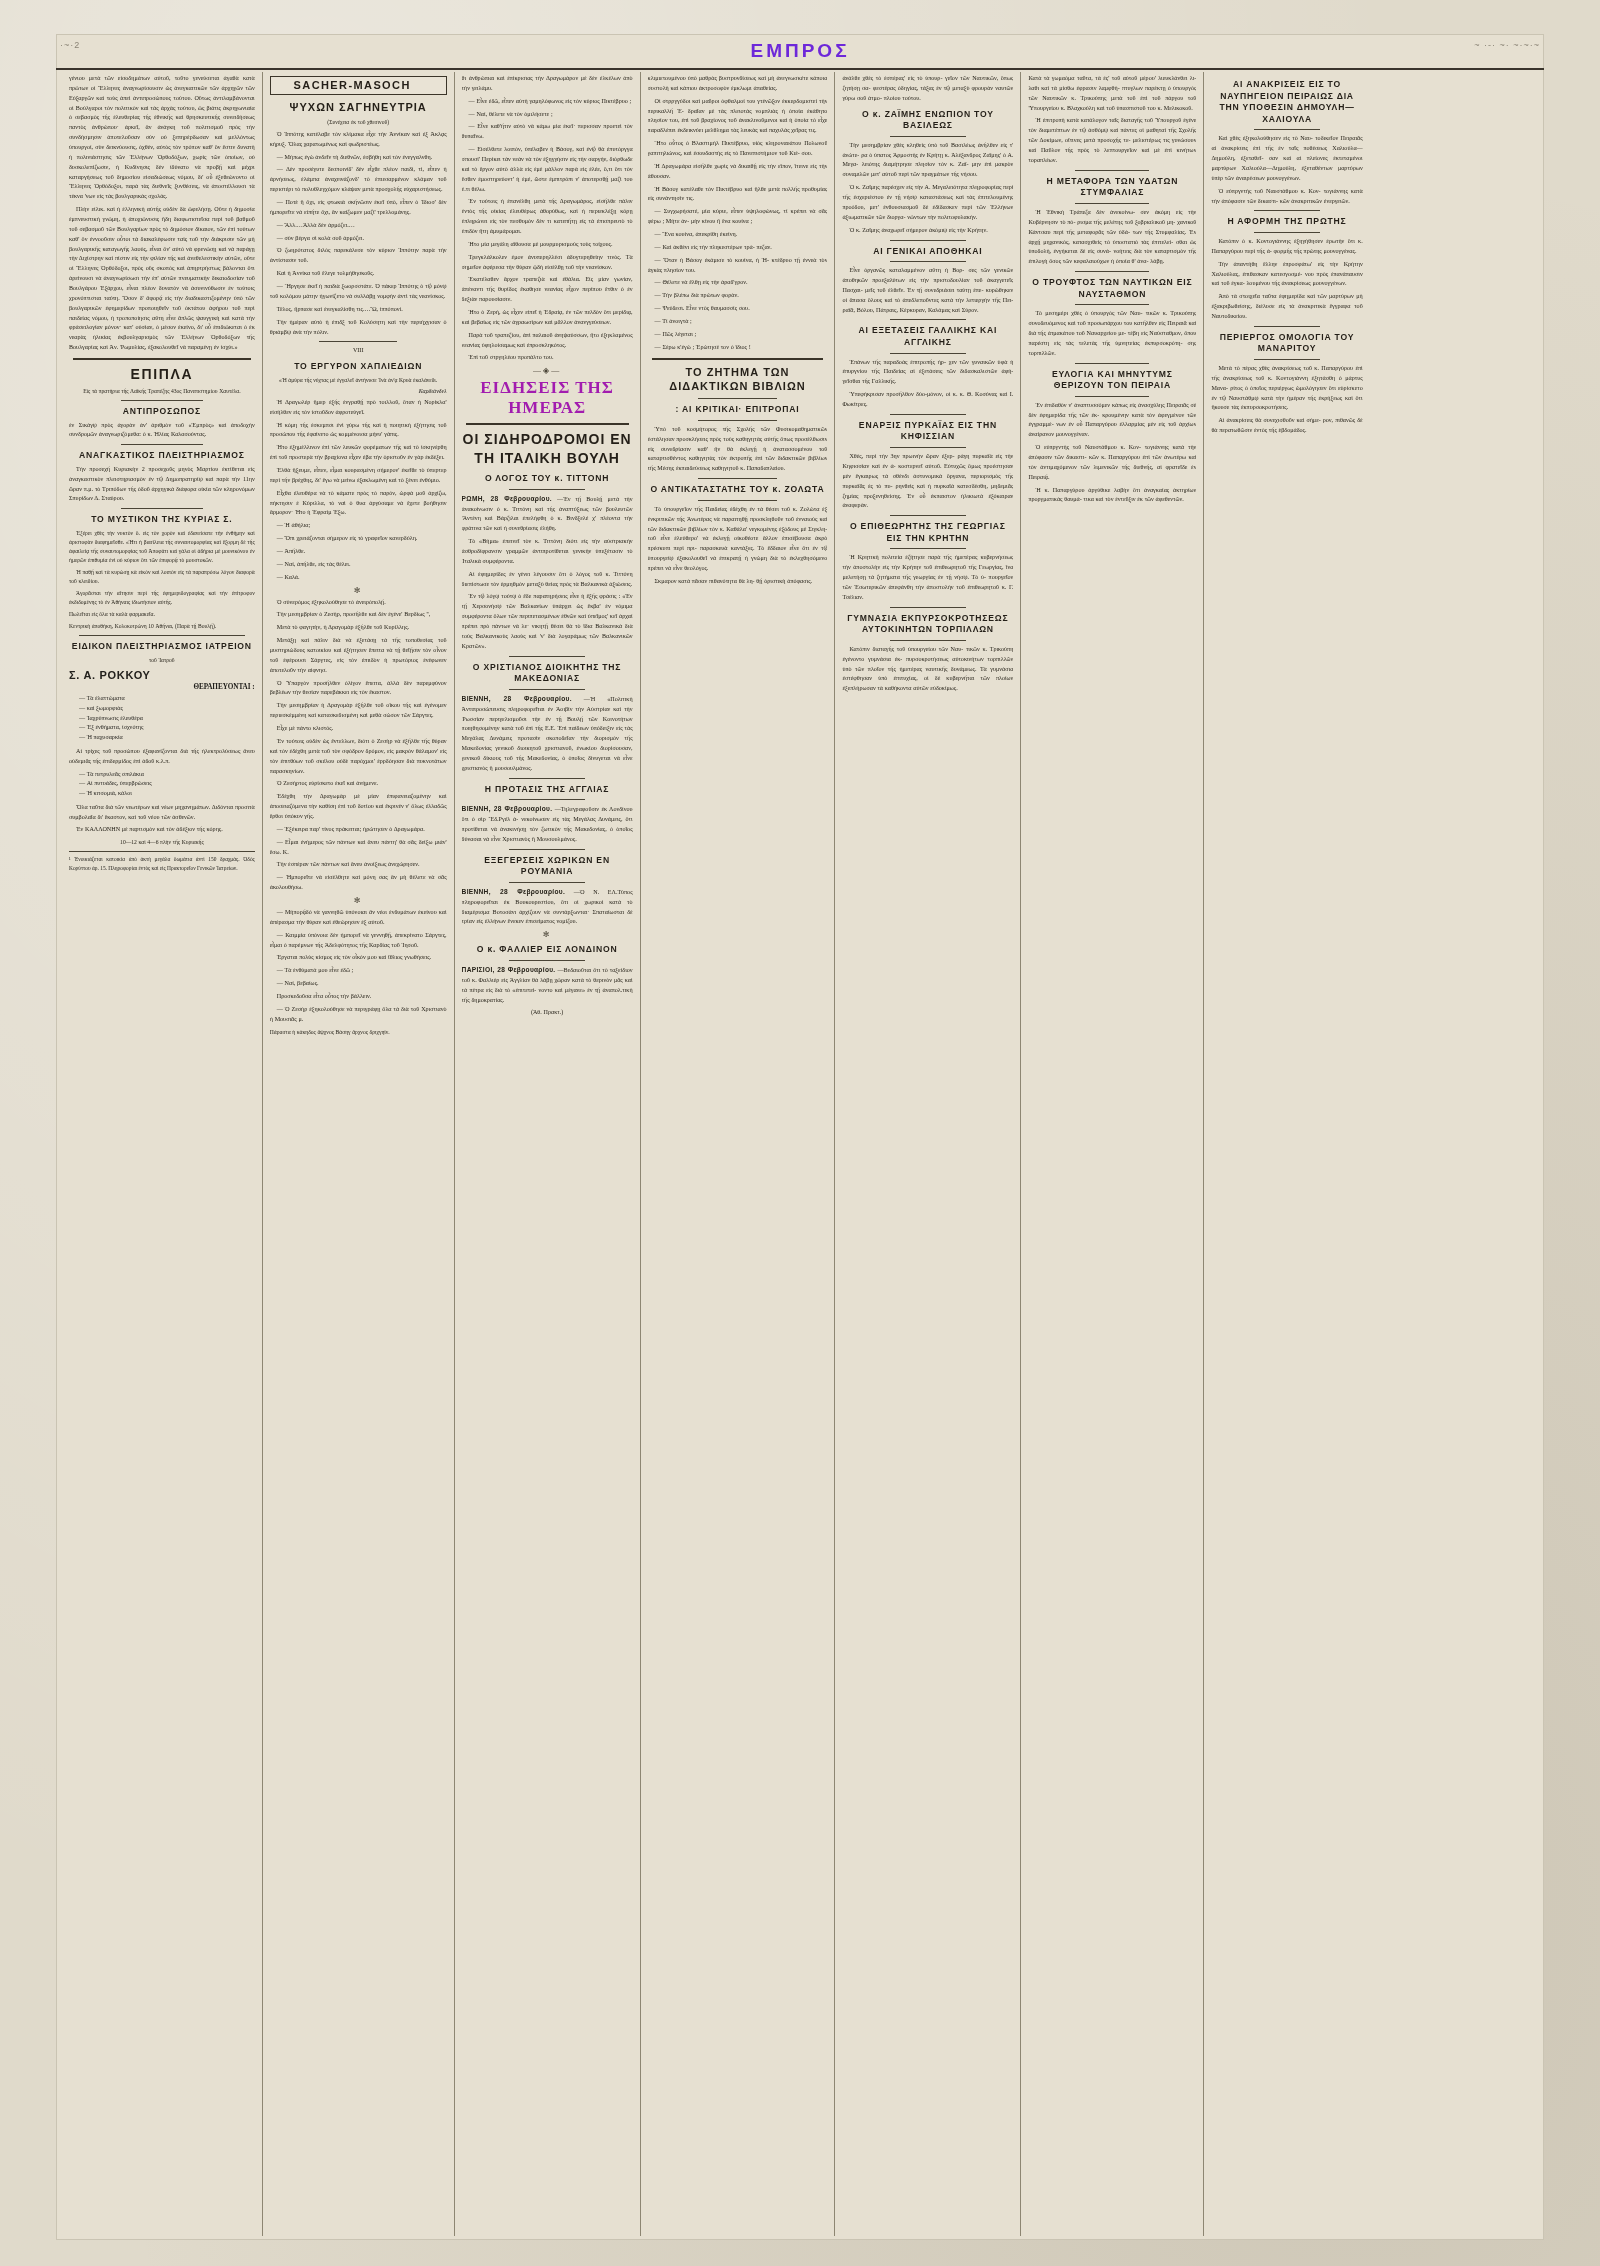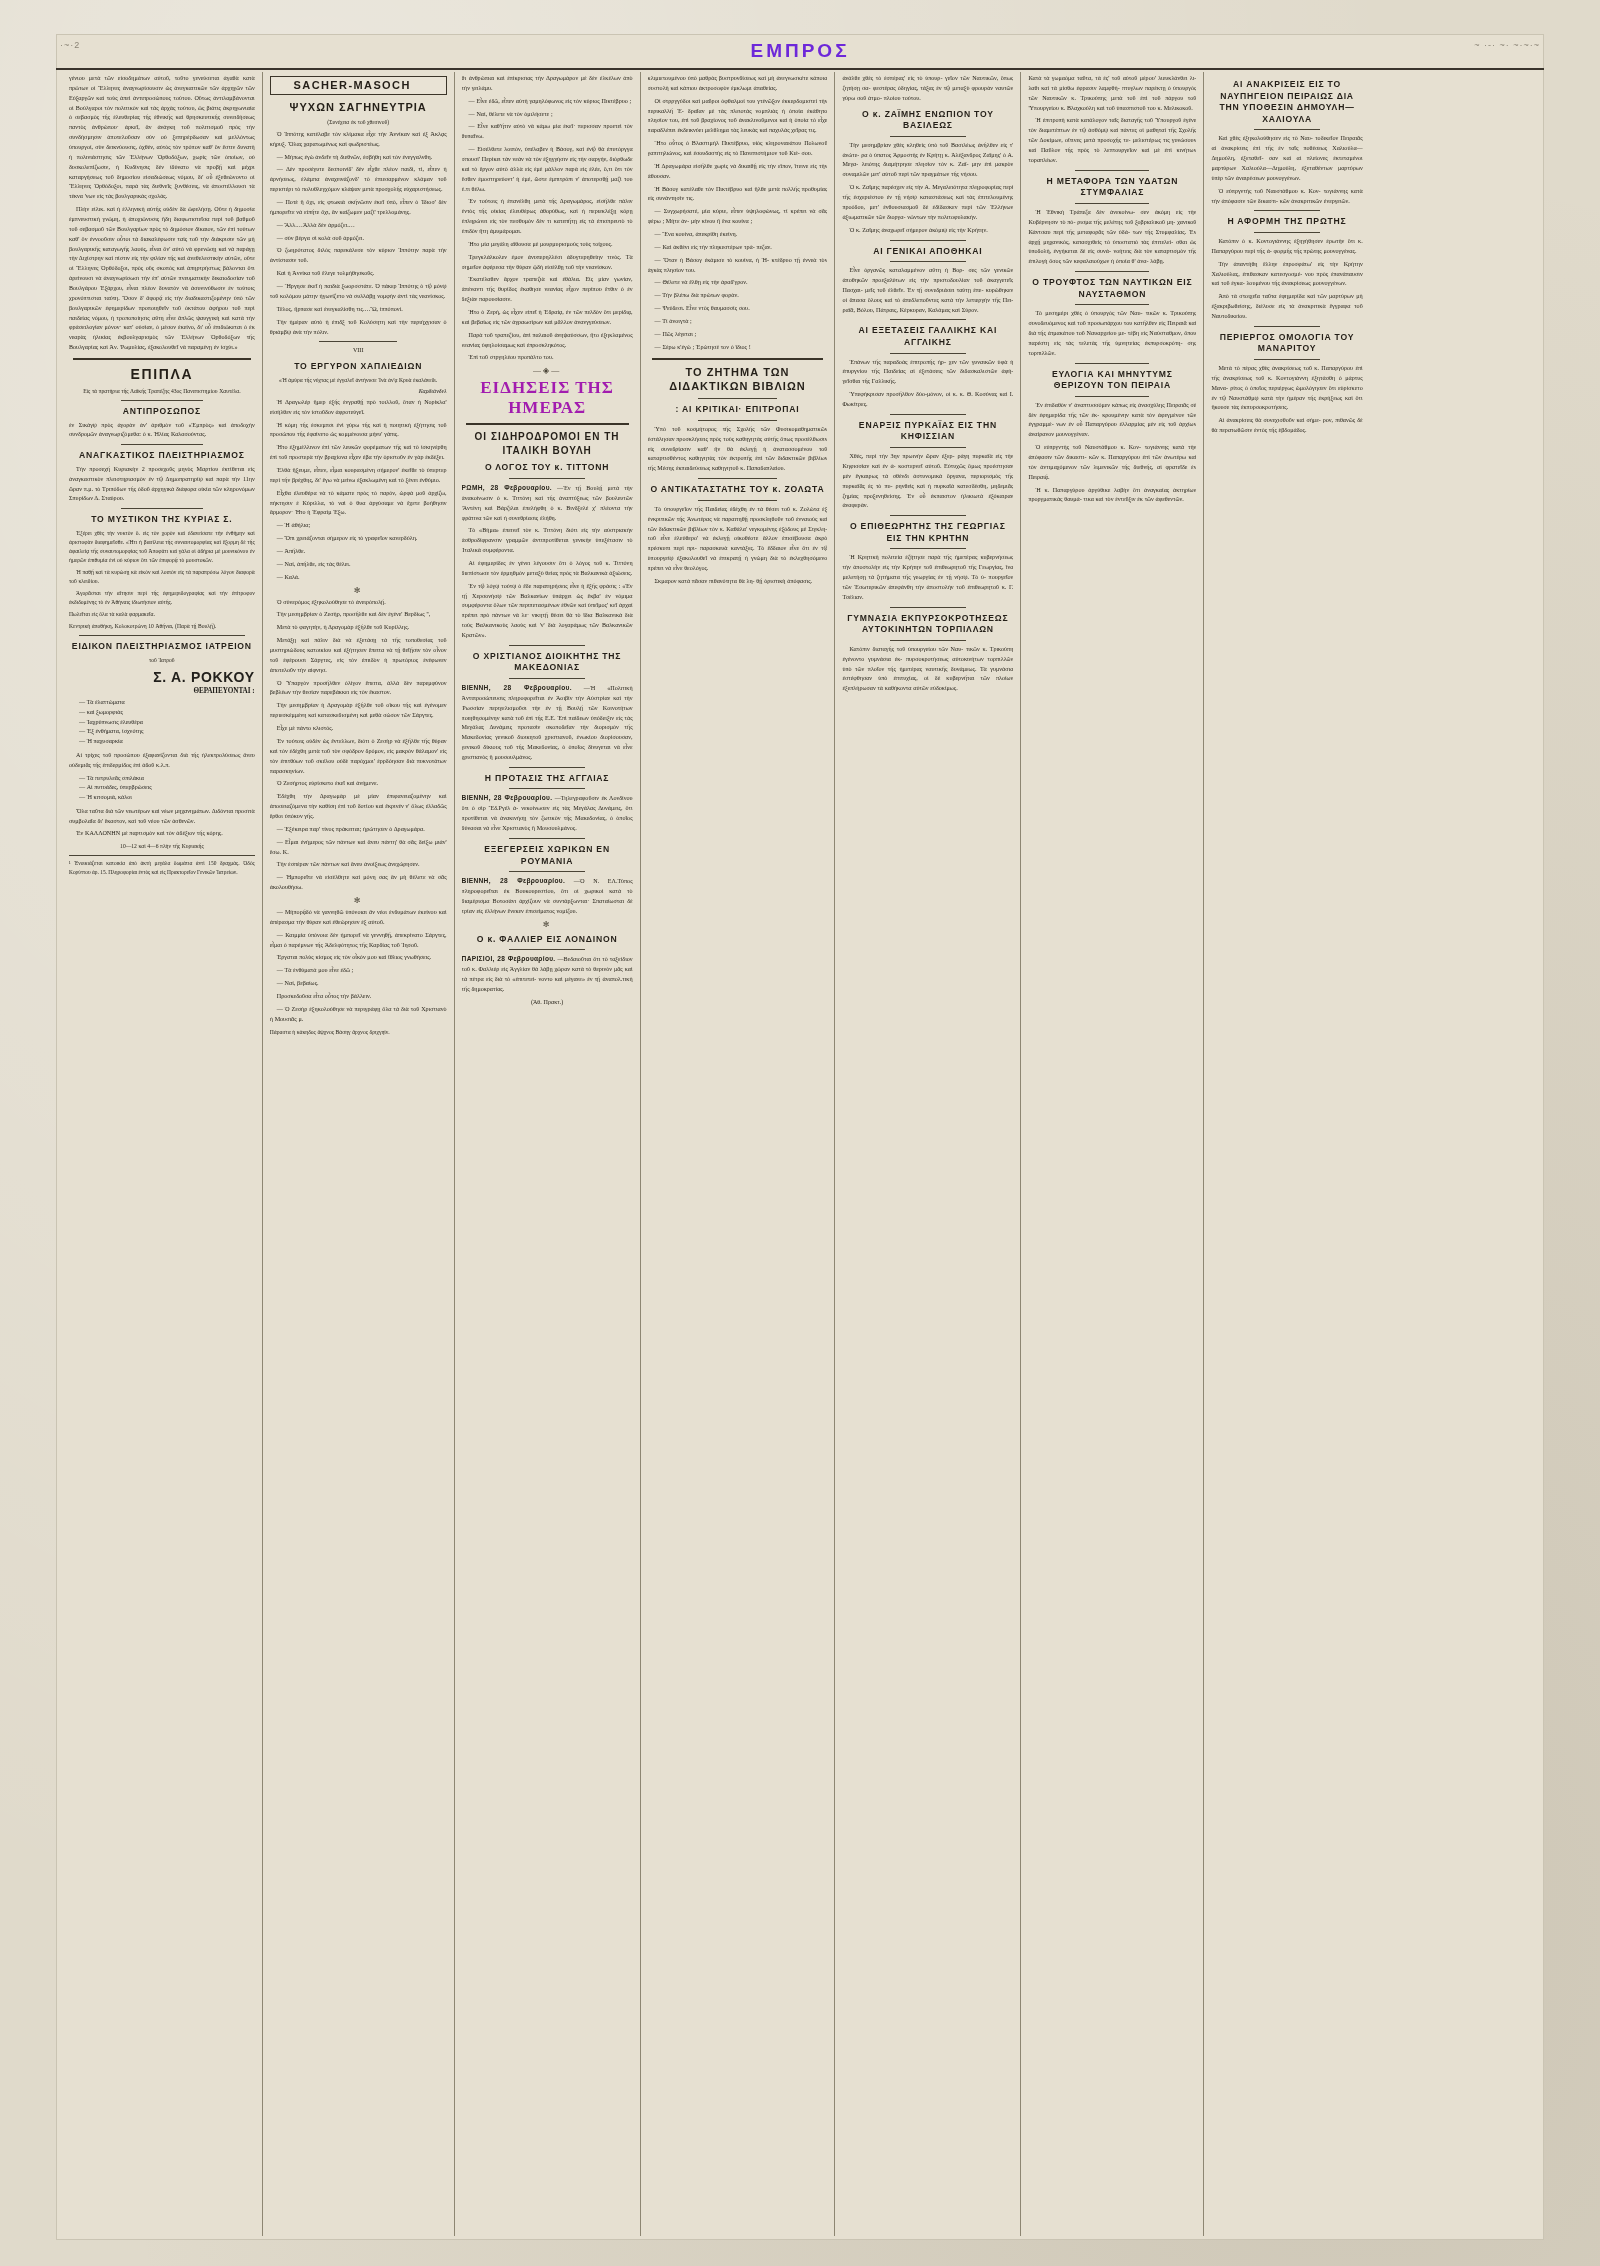"ΟΙ ΣΙΔΗΡΟΔΡΟΜΟΙ ΕΝ ΤΗ ΙΤΑΛΙΚΗ" .h-sans { font-size: 10px -> 14px }
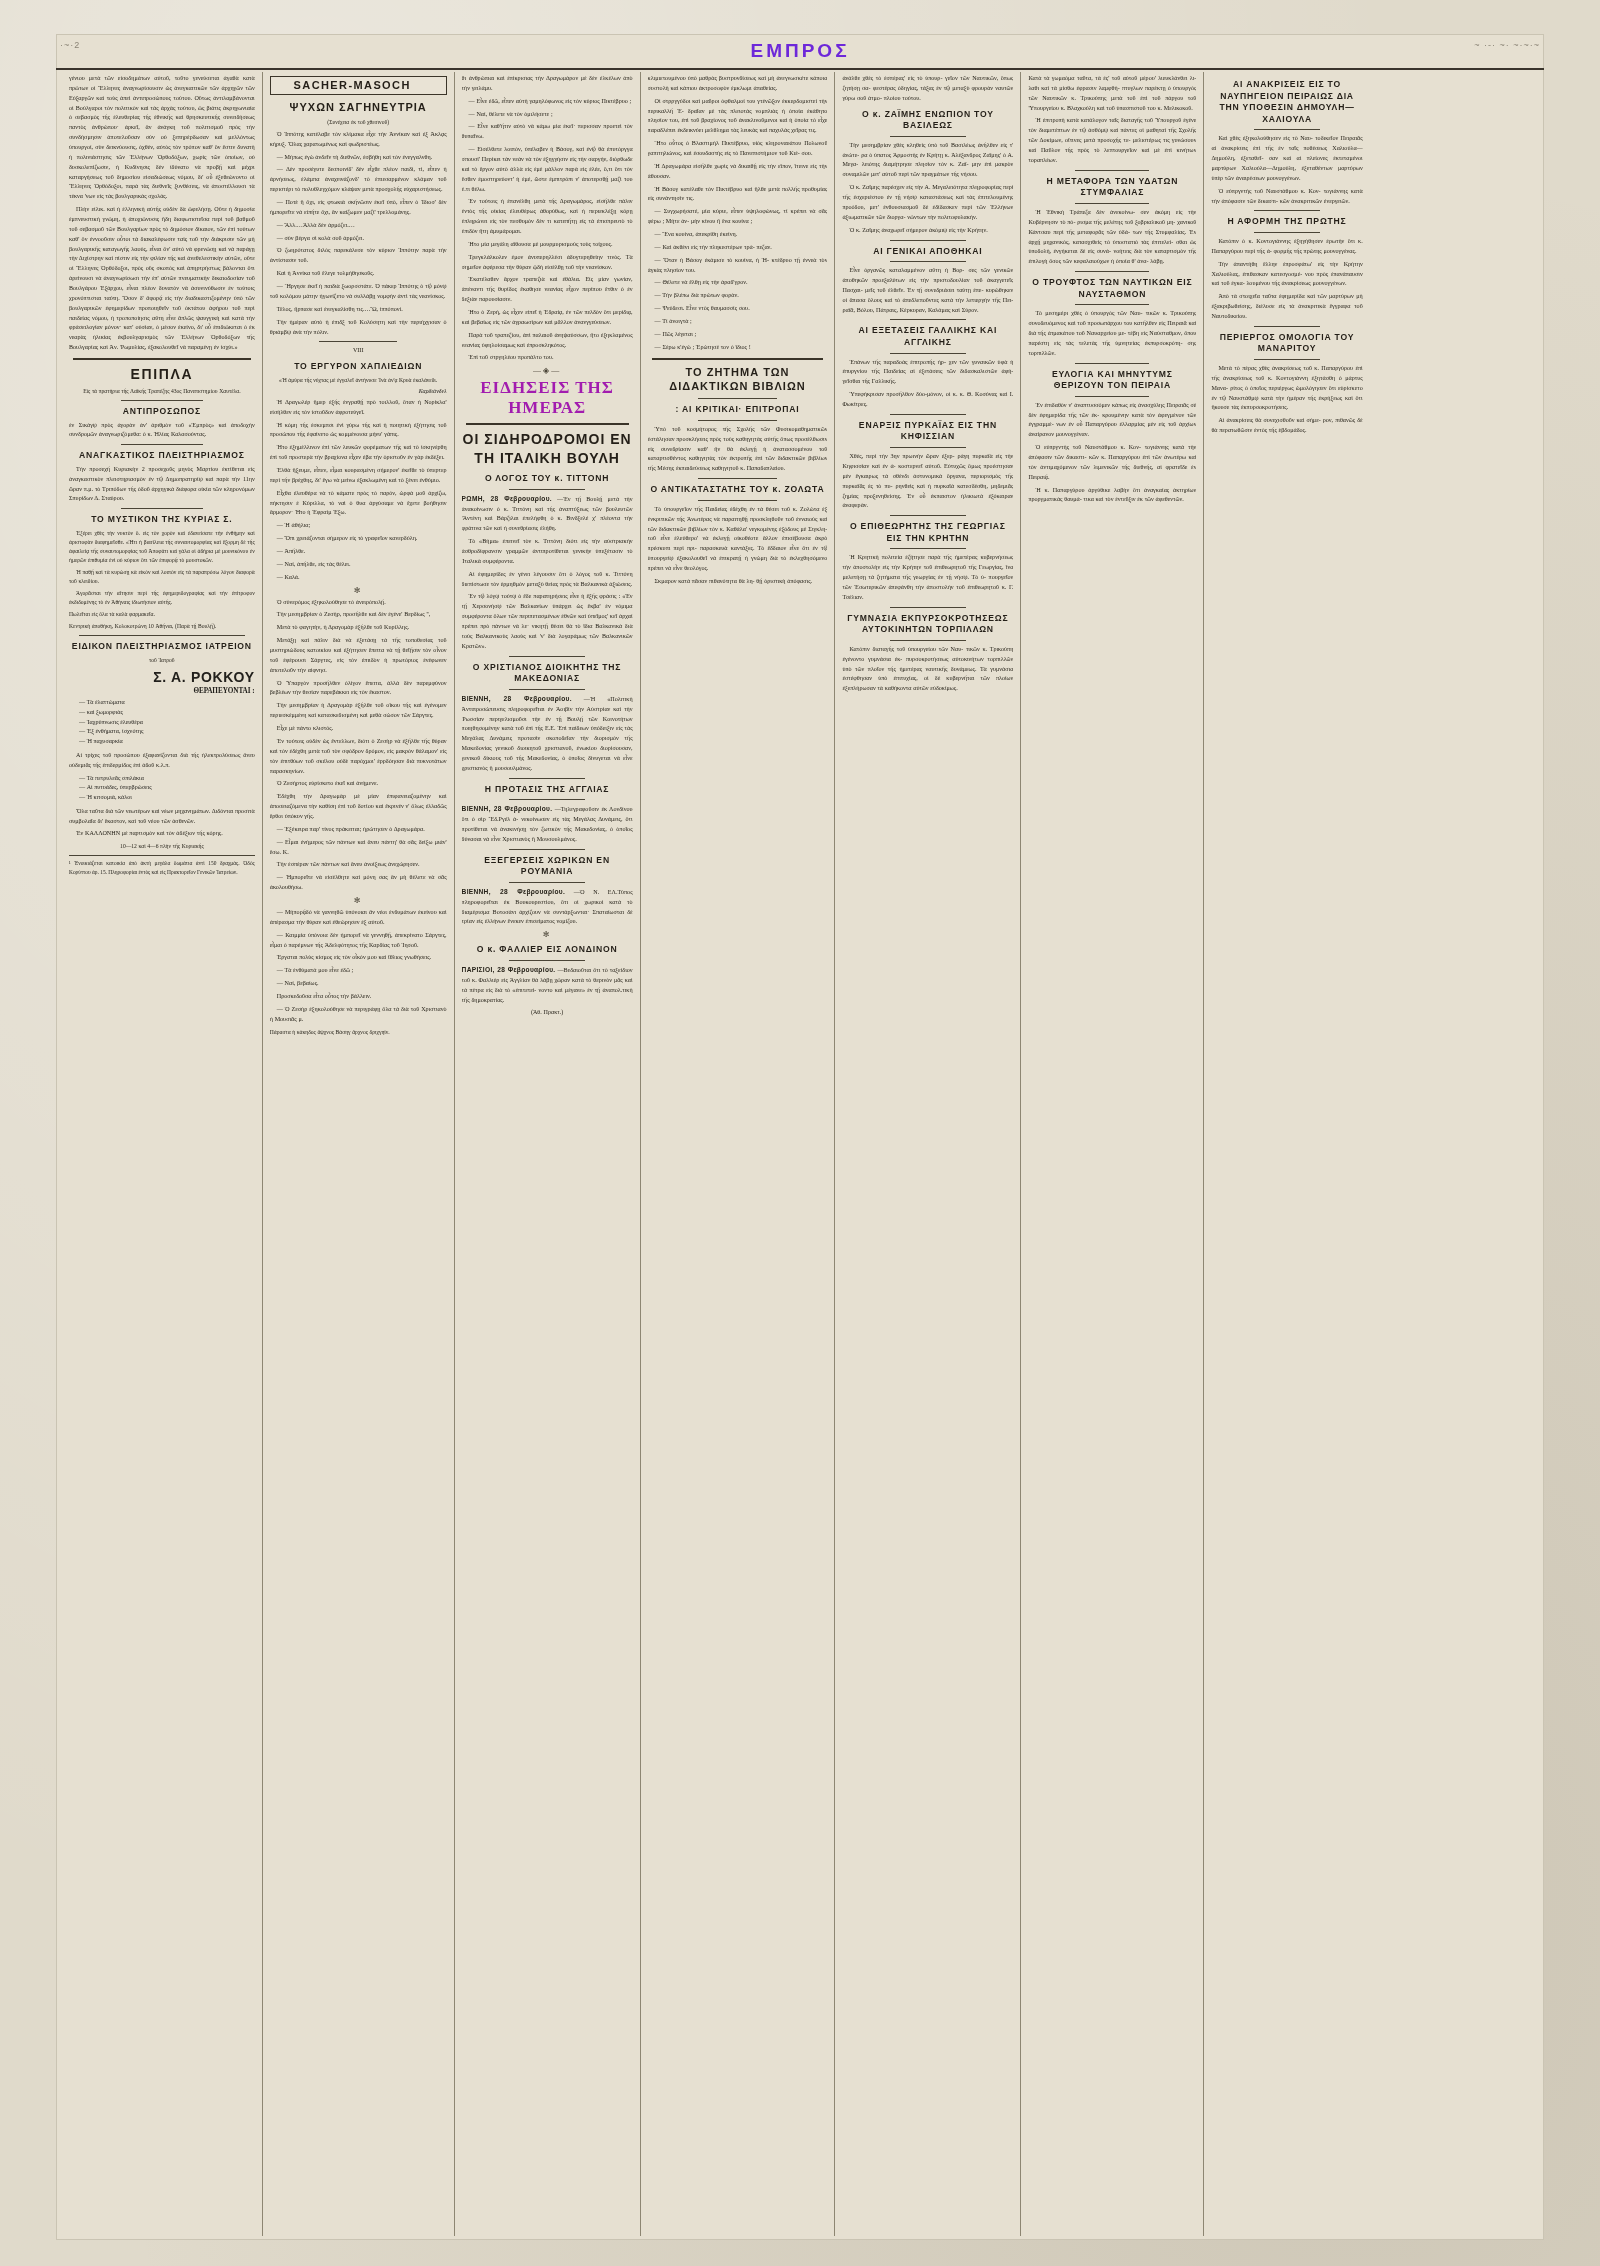"Σ. Α. ΡΟΚΚΟΥ" .ad-title { font-size: 14px -> 11px; text-align: right -> left }
